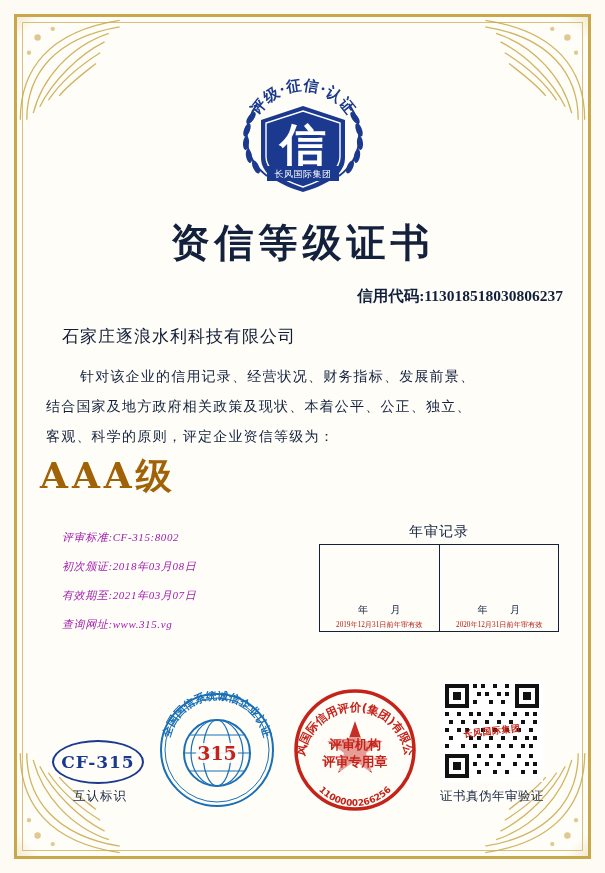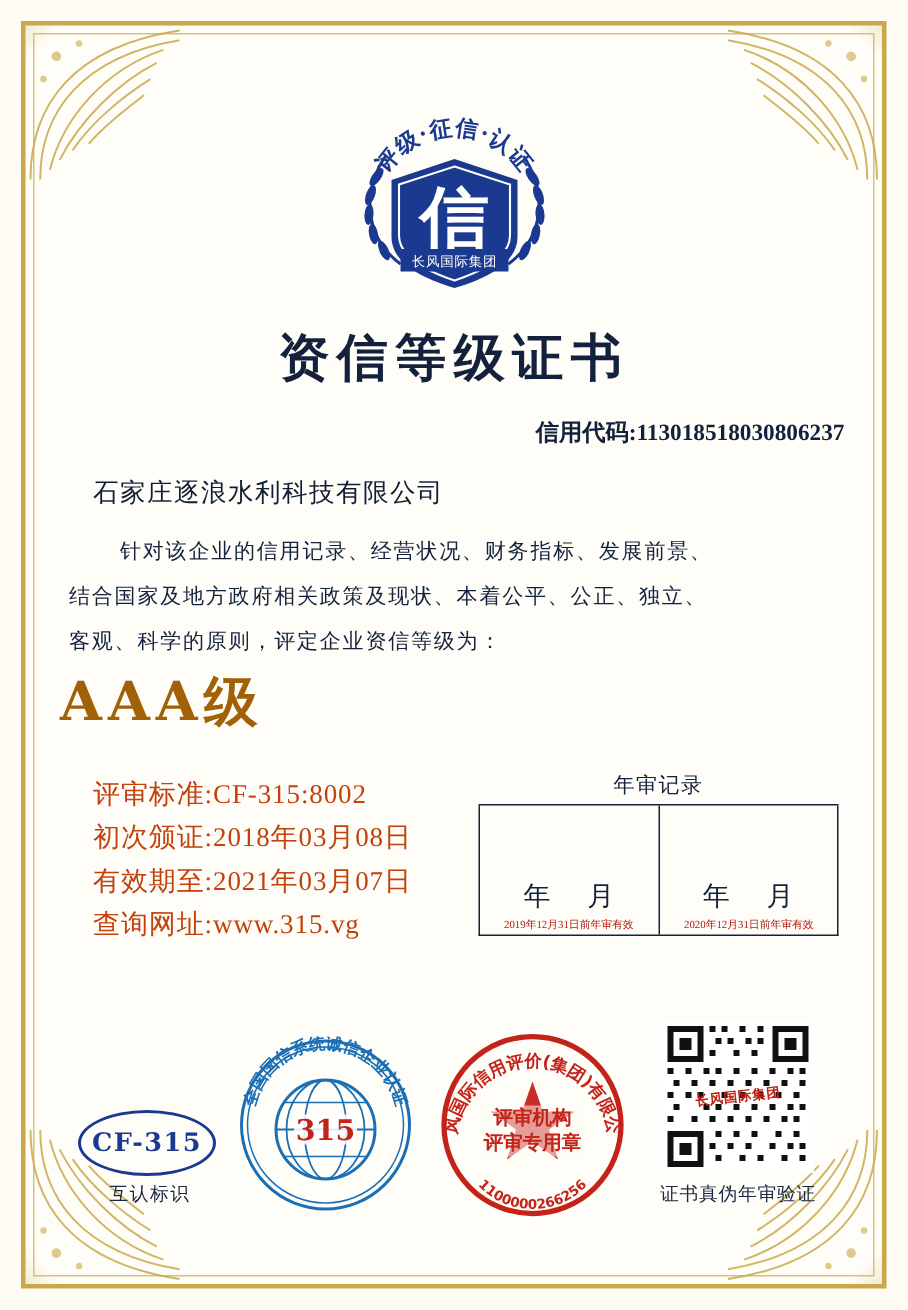"资信等级证书" .title { font-size: 34px -> 39px }
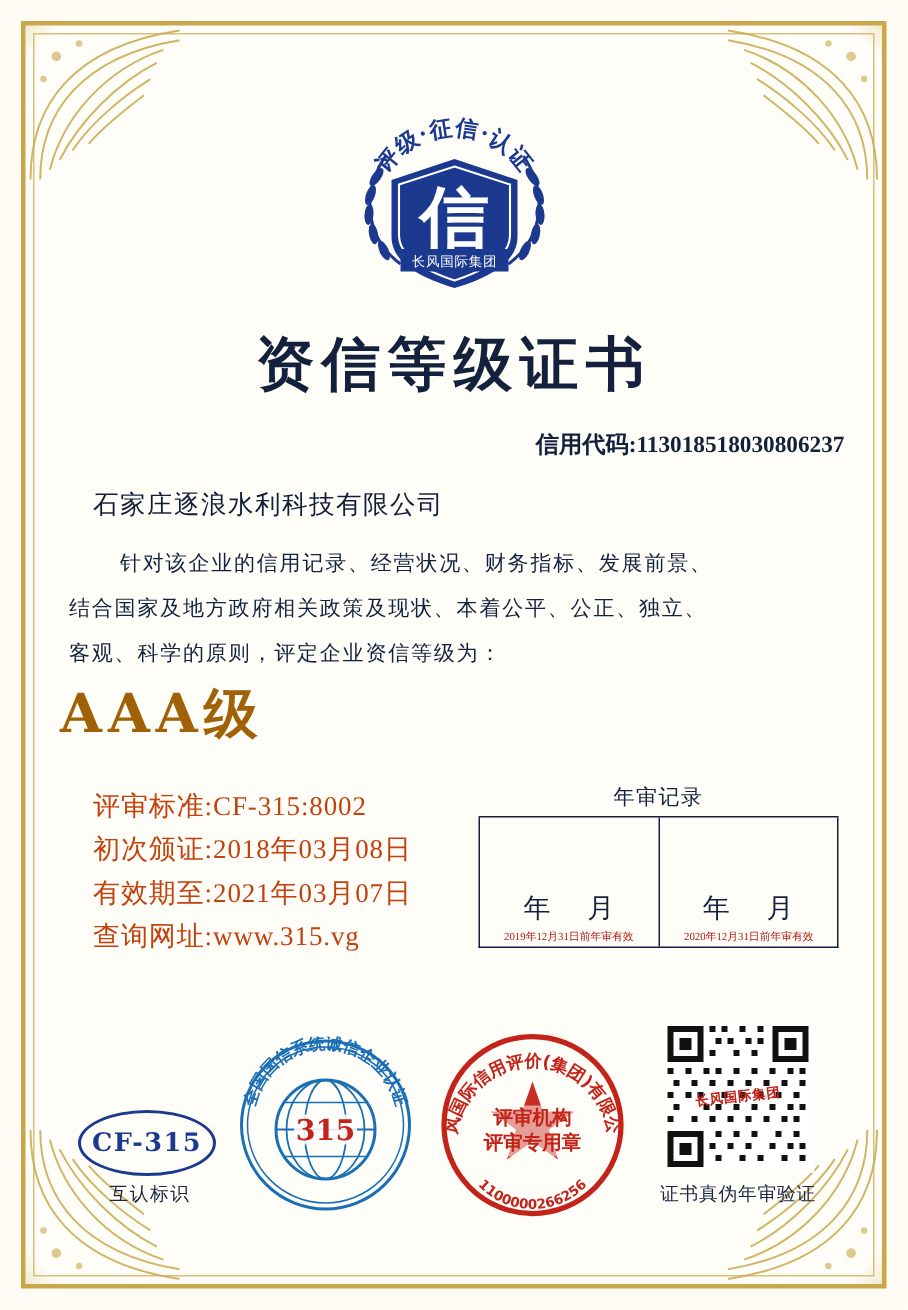"评审标准:CF-315:8002" .info-row { color: #c2410c -> #a21caf; font-size: 18px -> 11px; font-style: none -> italic }
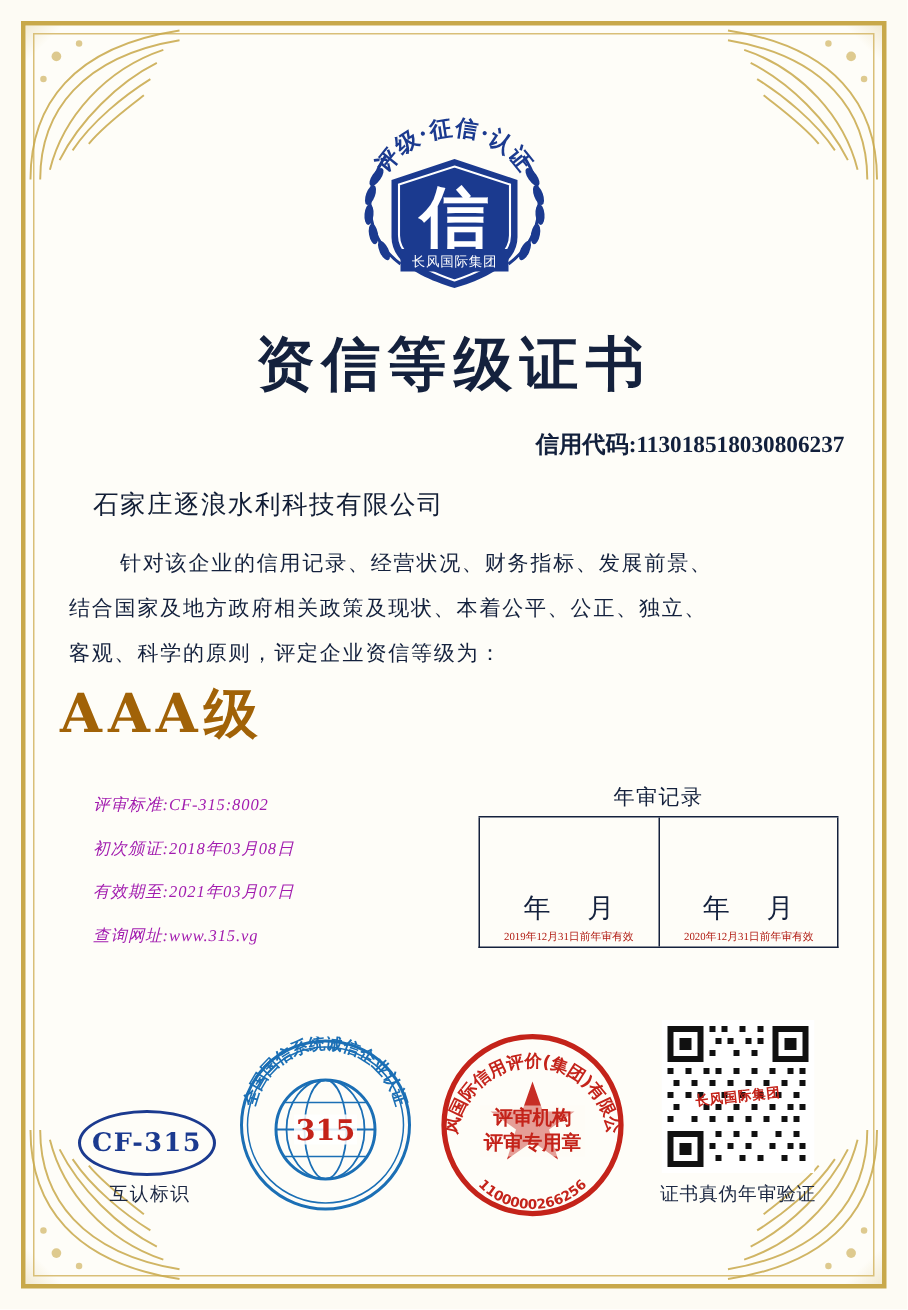"年 月" .cell-ym { font-size: 18px -> 10px }
